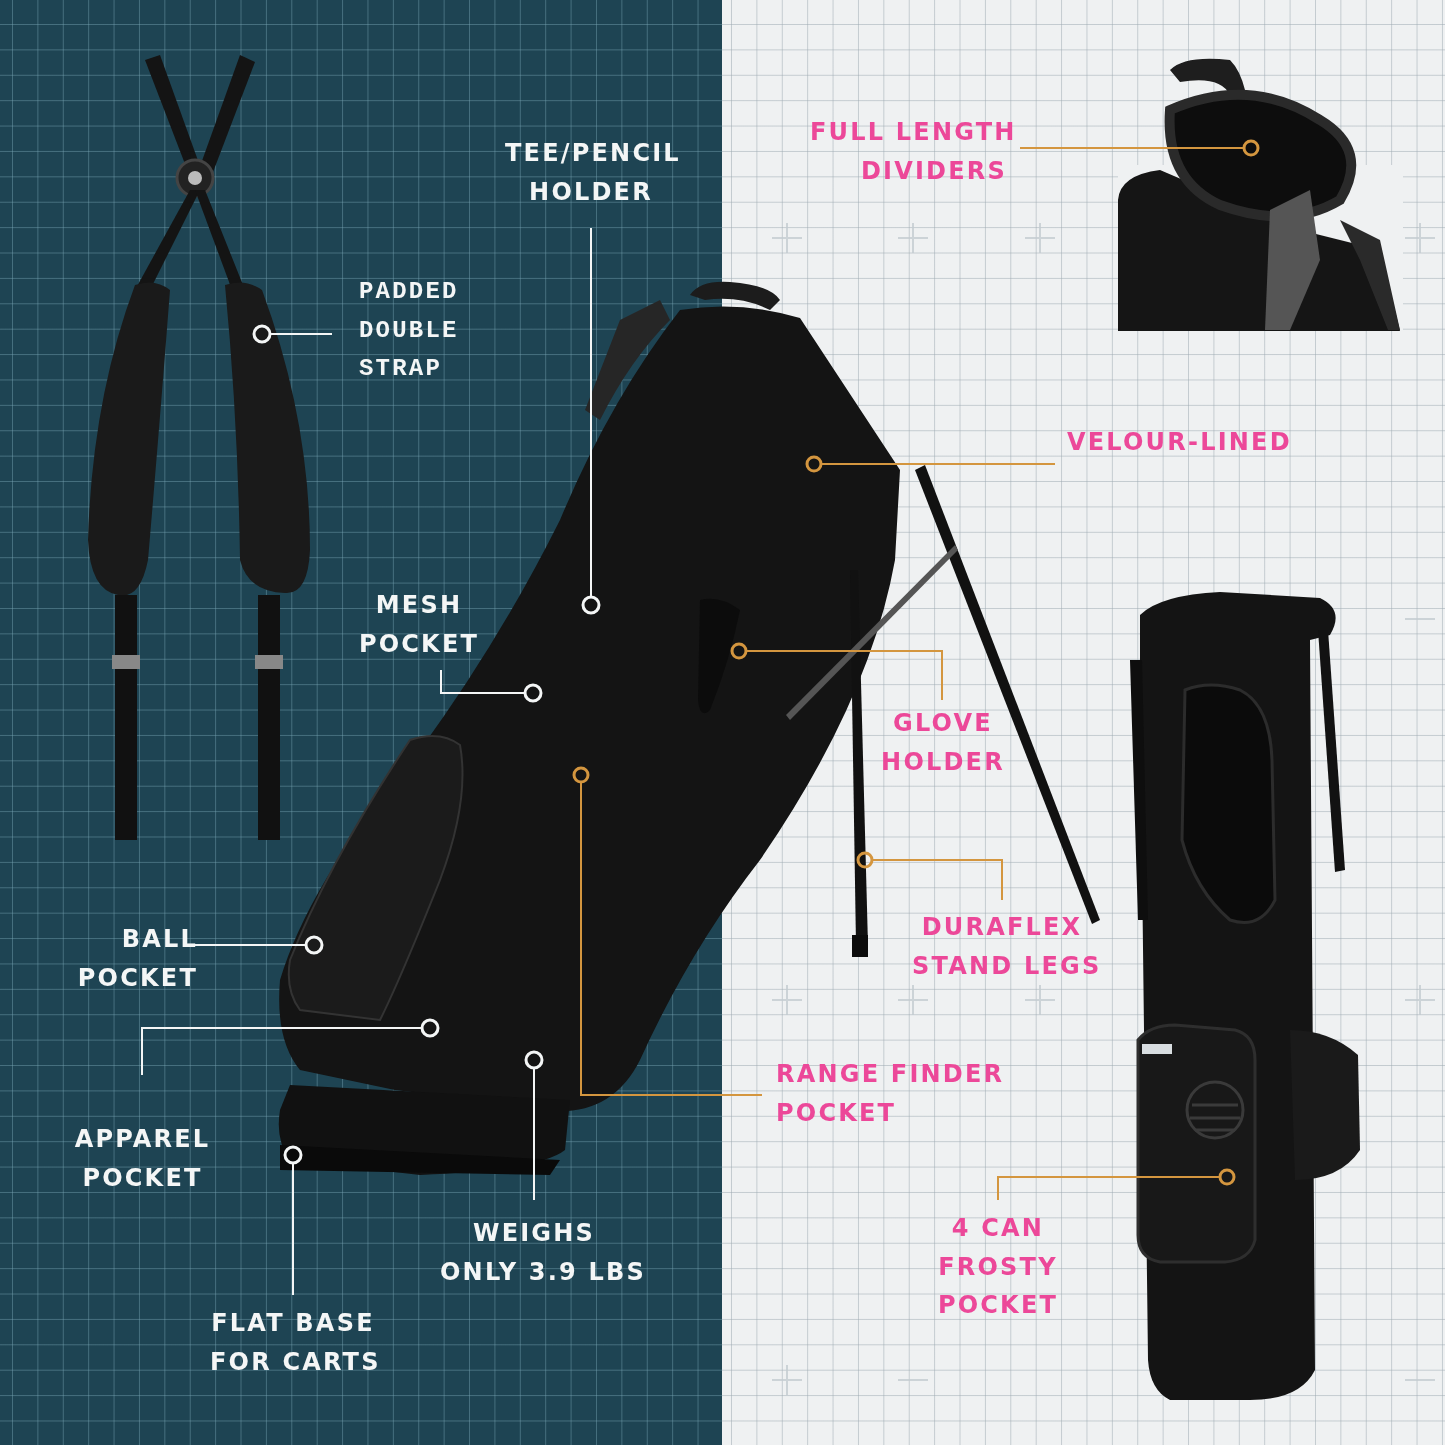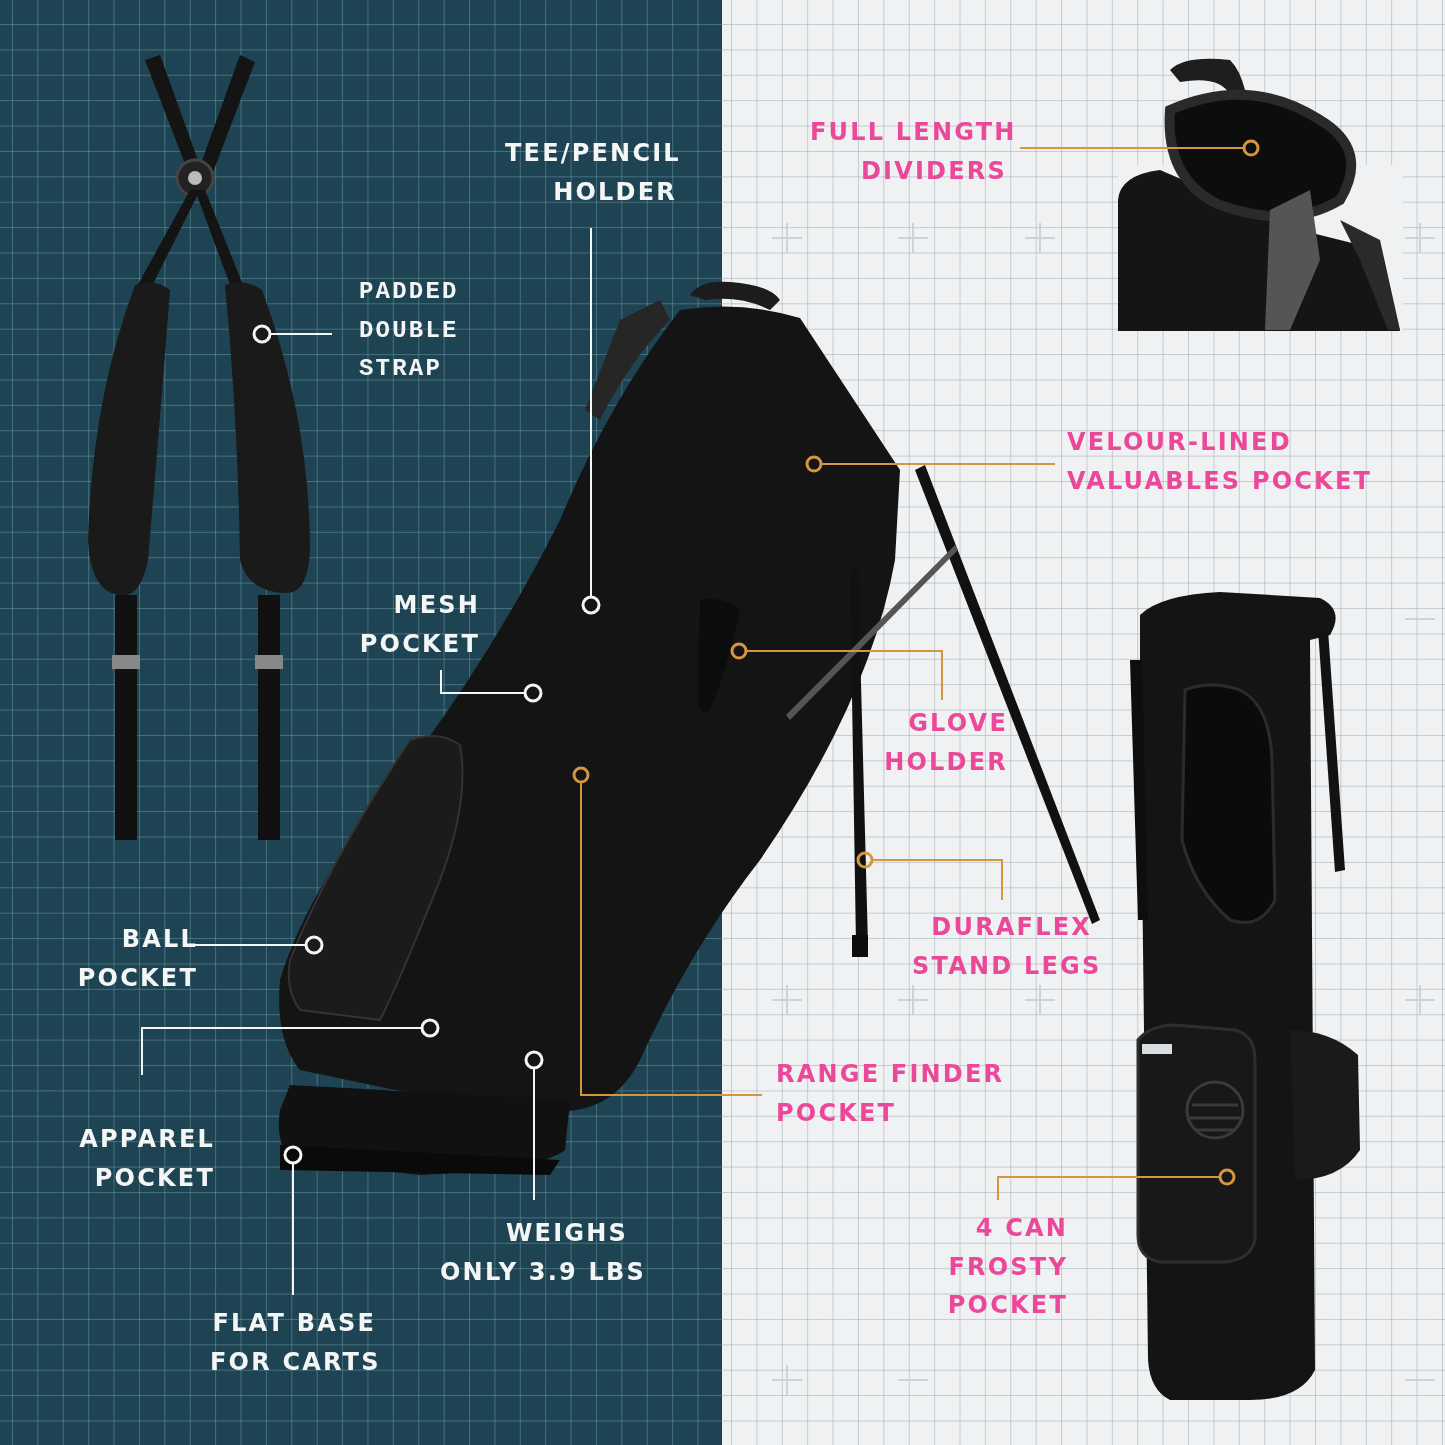"TEE/PENCIL" .label.center { text-align: right -> center }
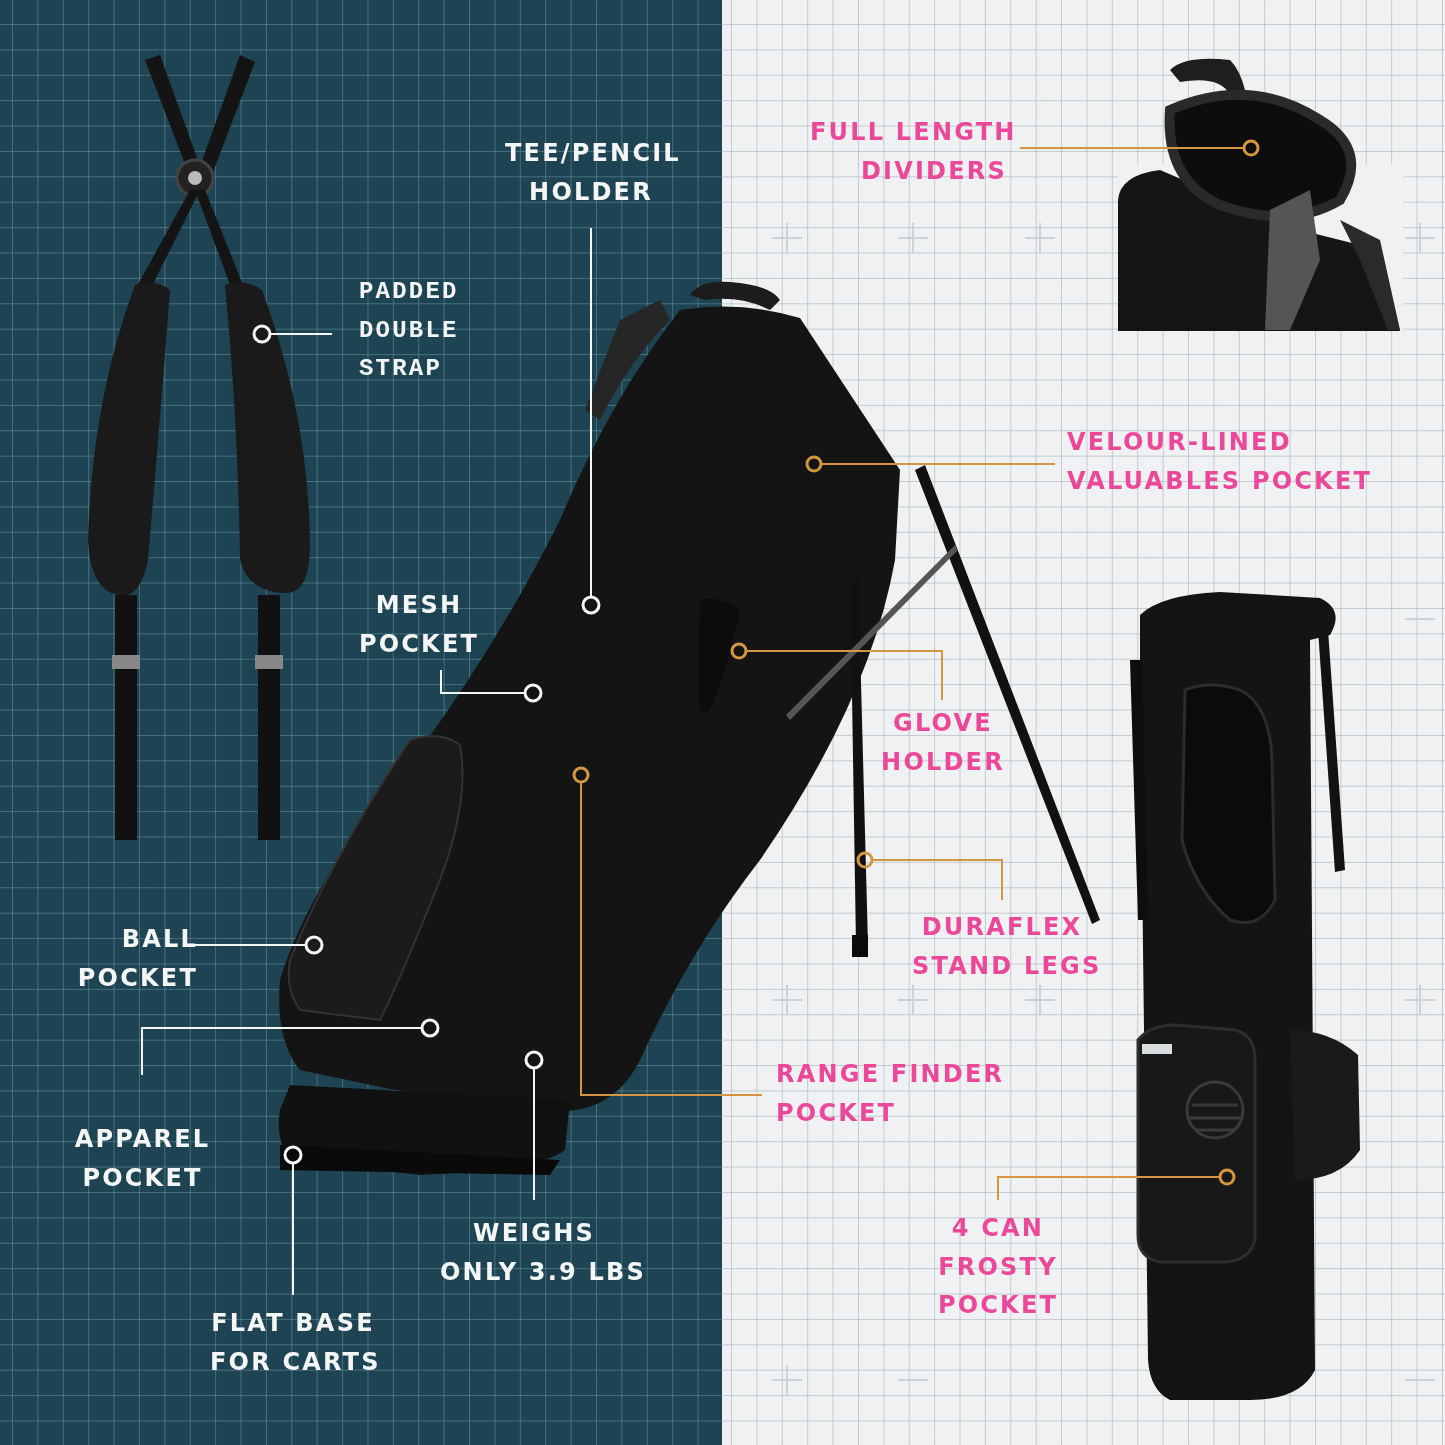"VALUABLES POCKET" span { html: <span>VALUABLES POCKET</span> -> none }
